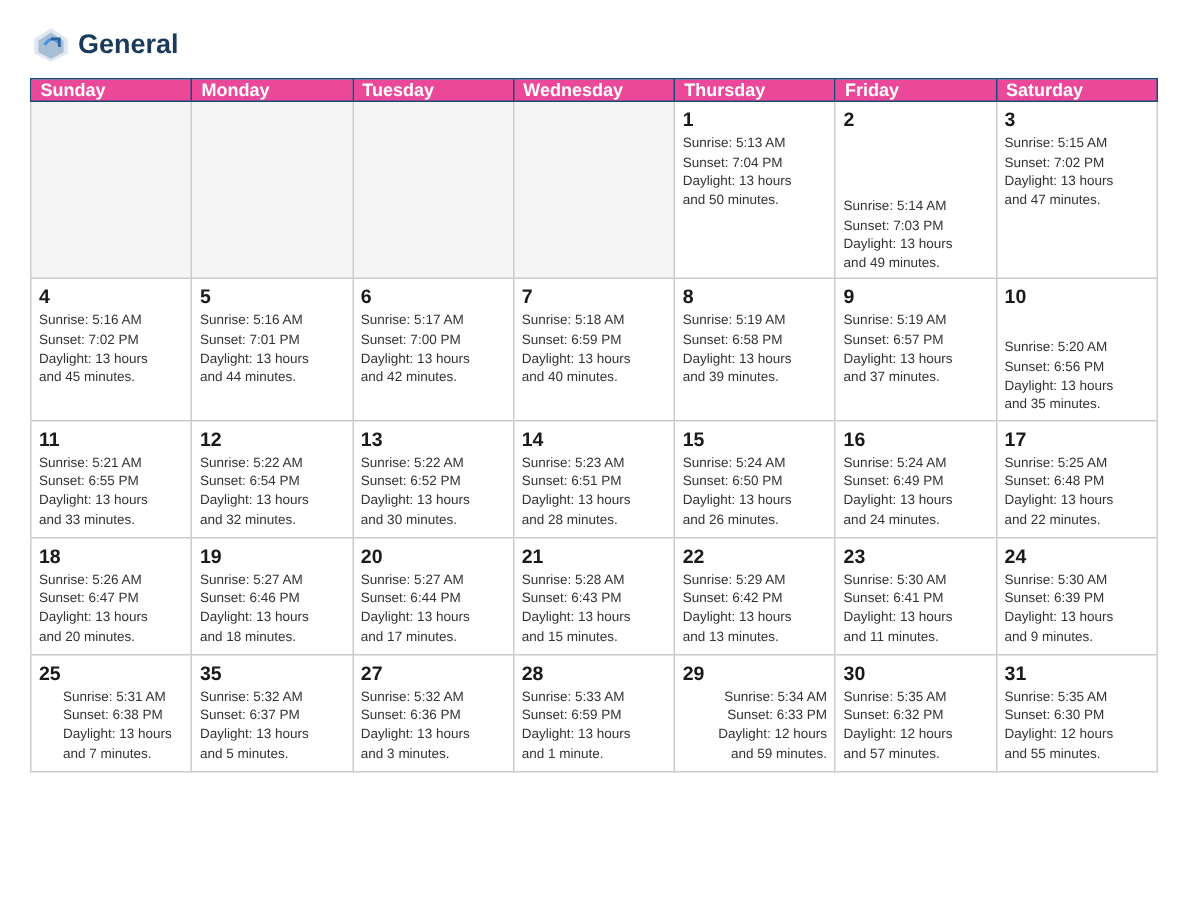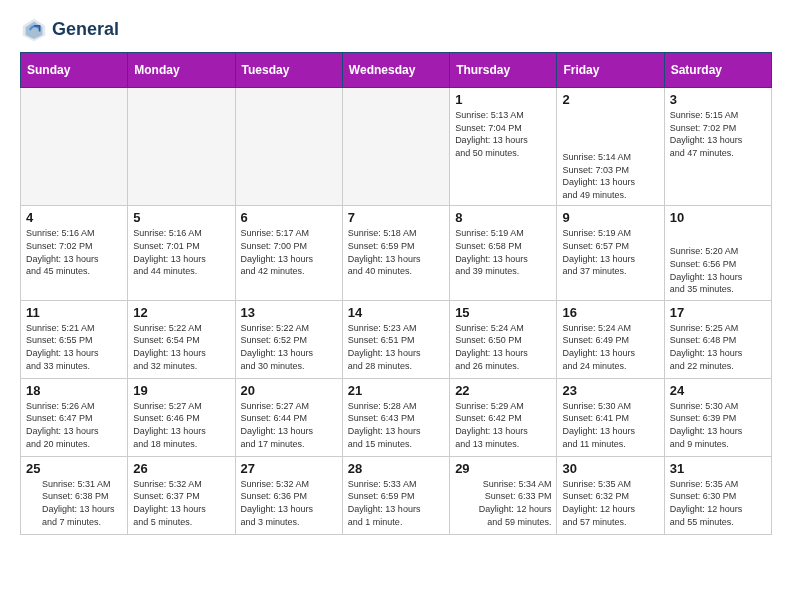"Sunday" .calendar th { background-color: #a21caf -> #ec4899; padding: 10px 6px -> 0 6px }
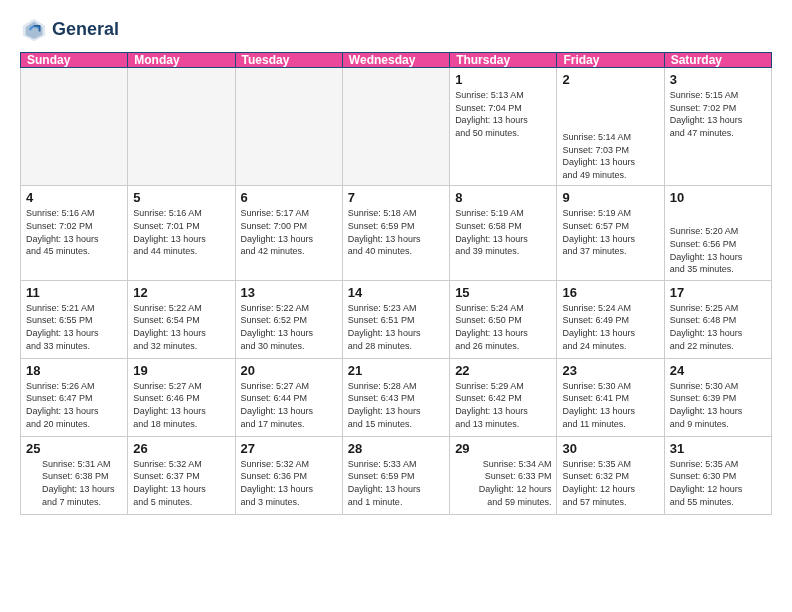"26" span.day-num { text: 26 -> 35 }
